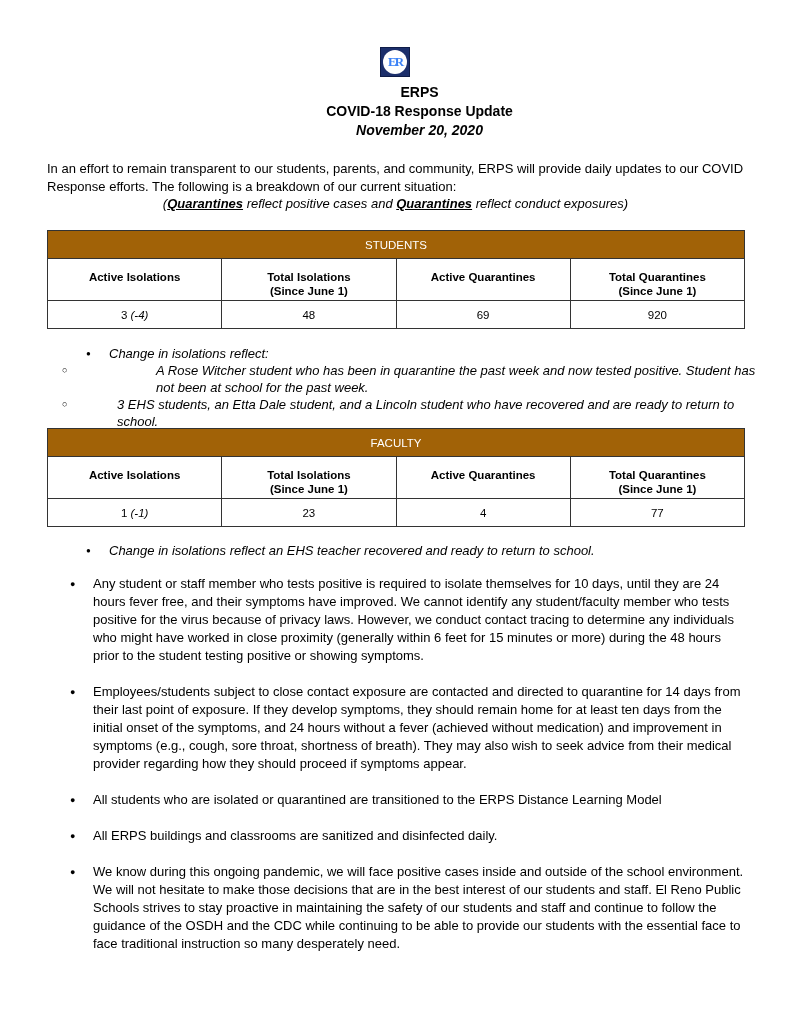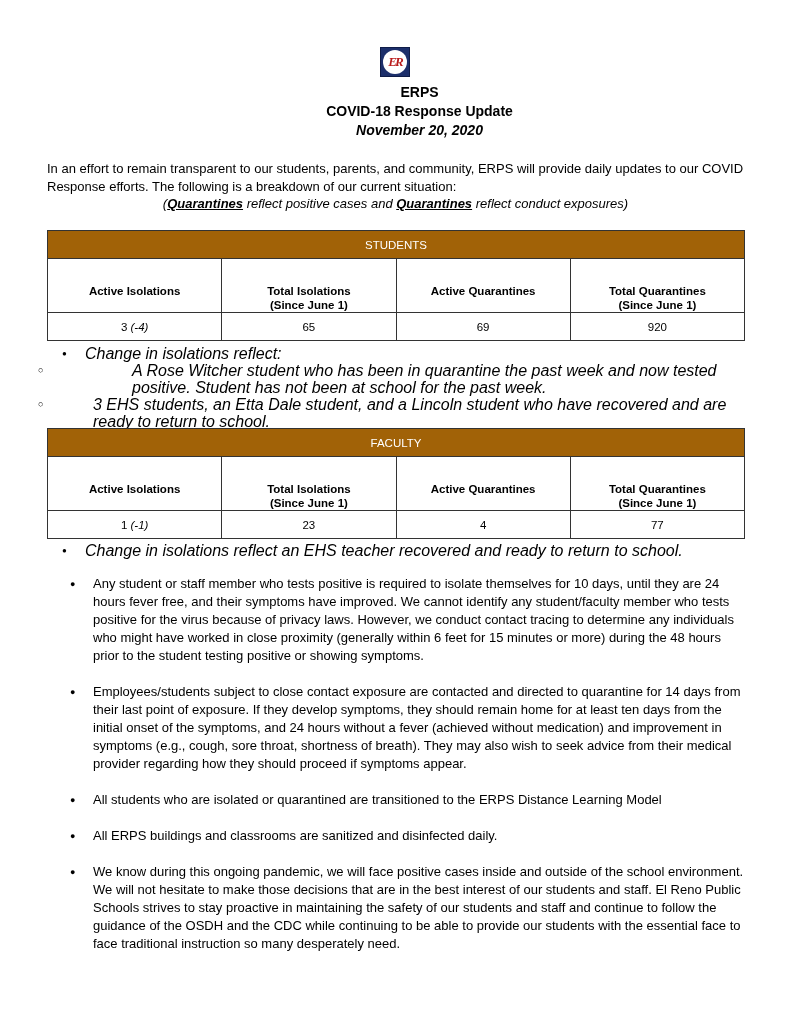"ER" .logo-text { color: #b91c1c -> #3b82f6; font-style: italic -> none }
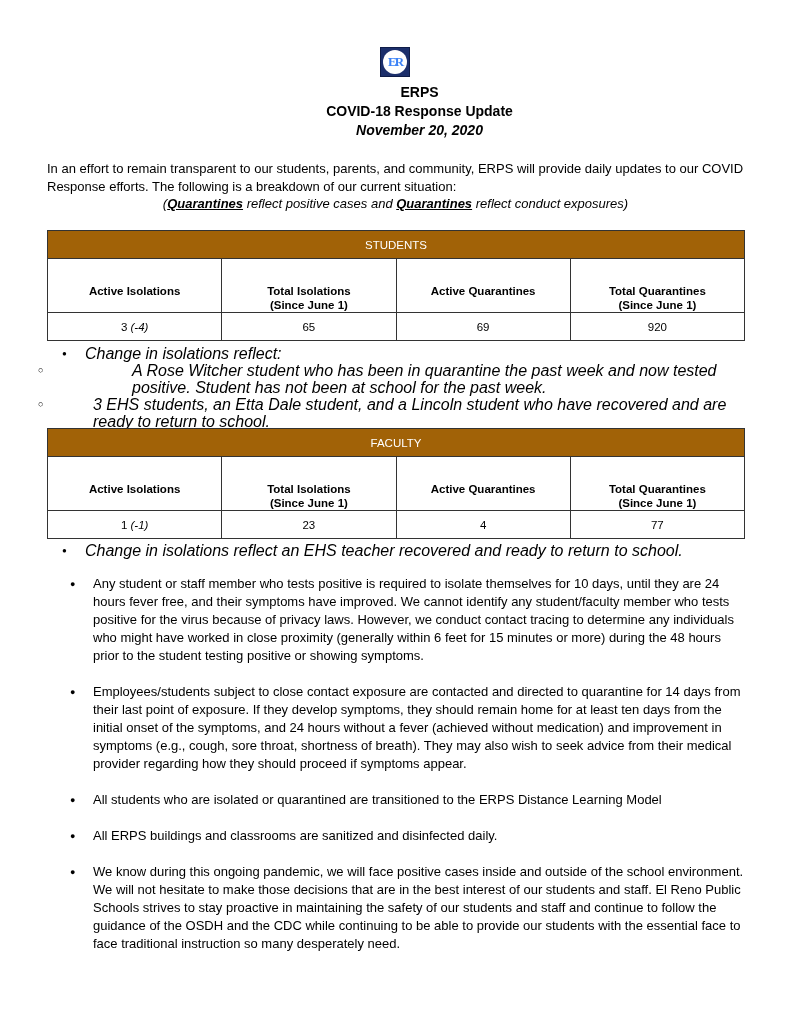"Active Isolations" table.data td.colh { padding-top: 25px -> 11px }
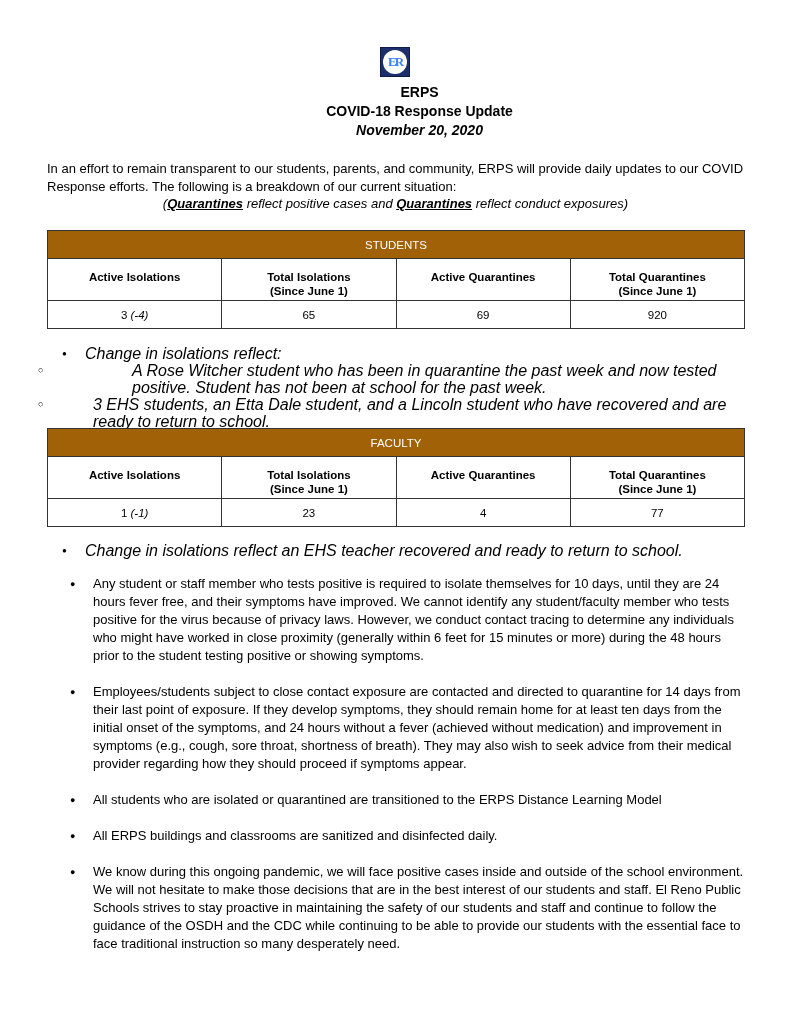"65" td.val { text: 65 -> 48 }
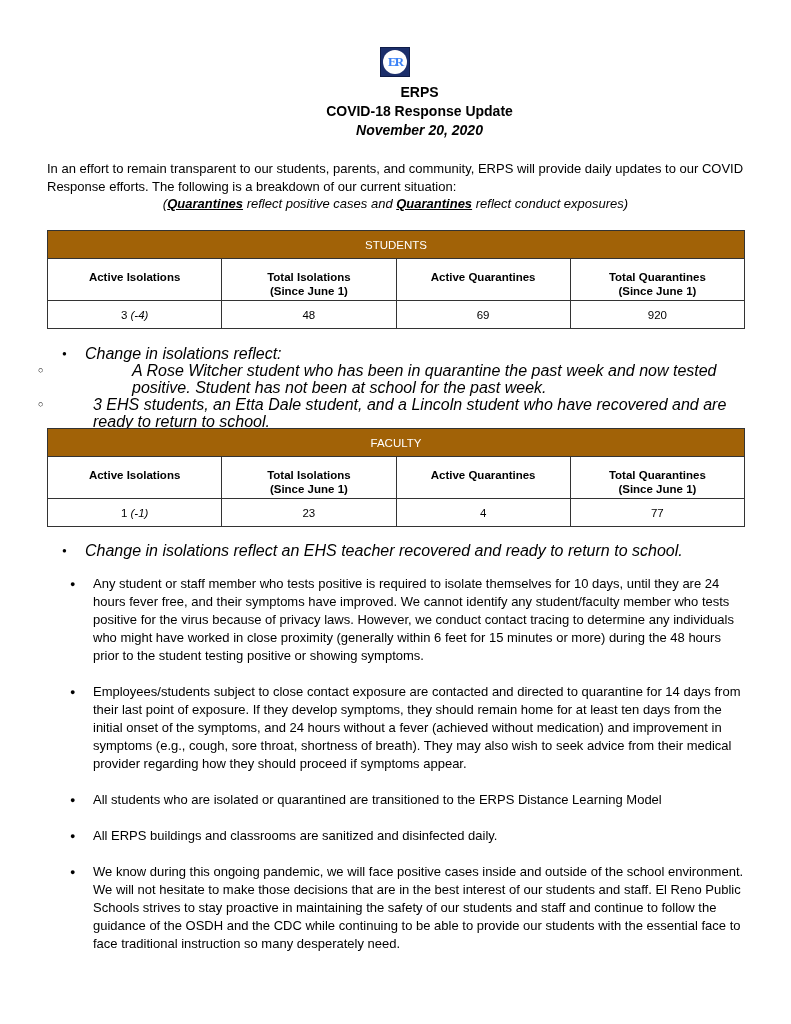"Change in isolations reflect:" .notes { font-size: 16px -> 13px; left: 62px -> 86px }
